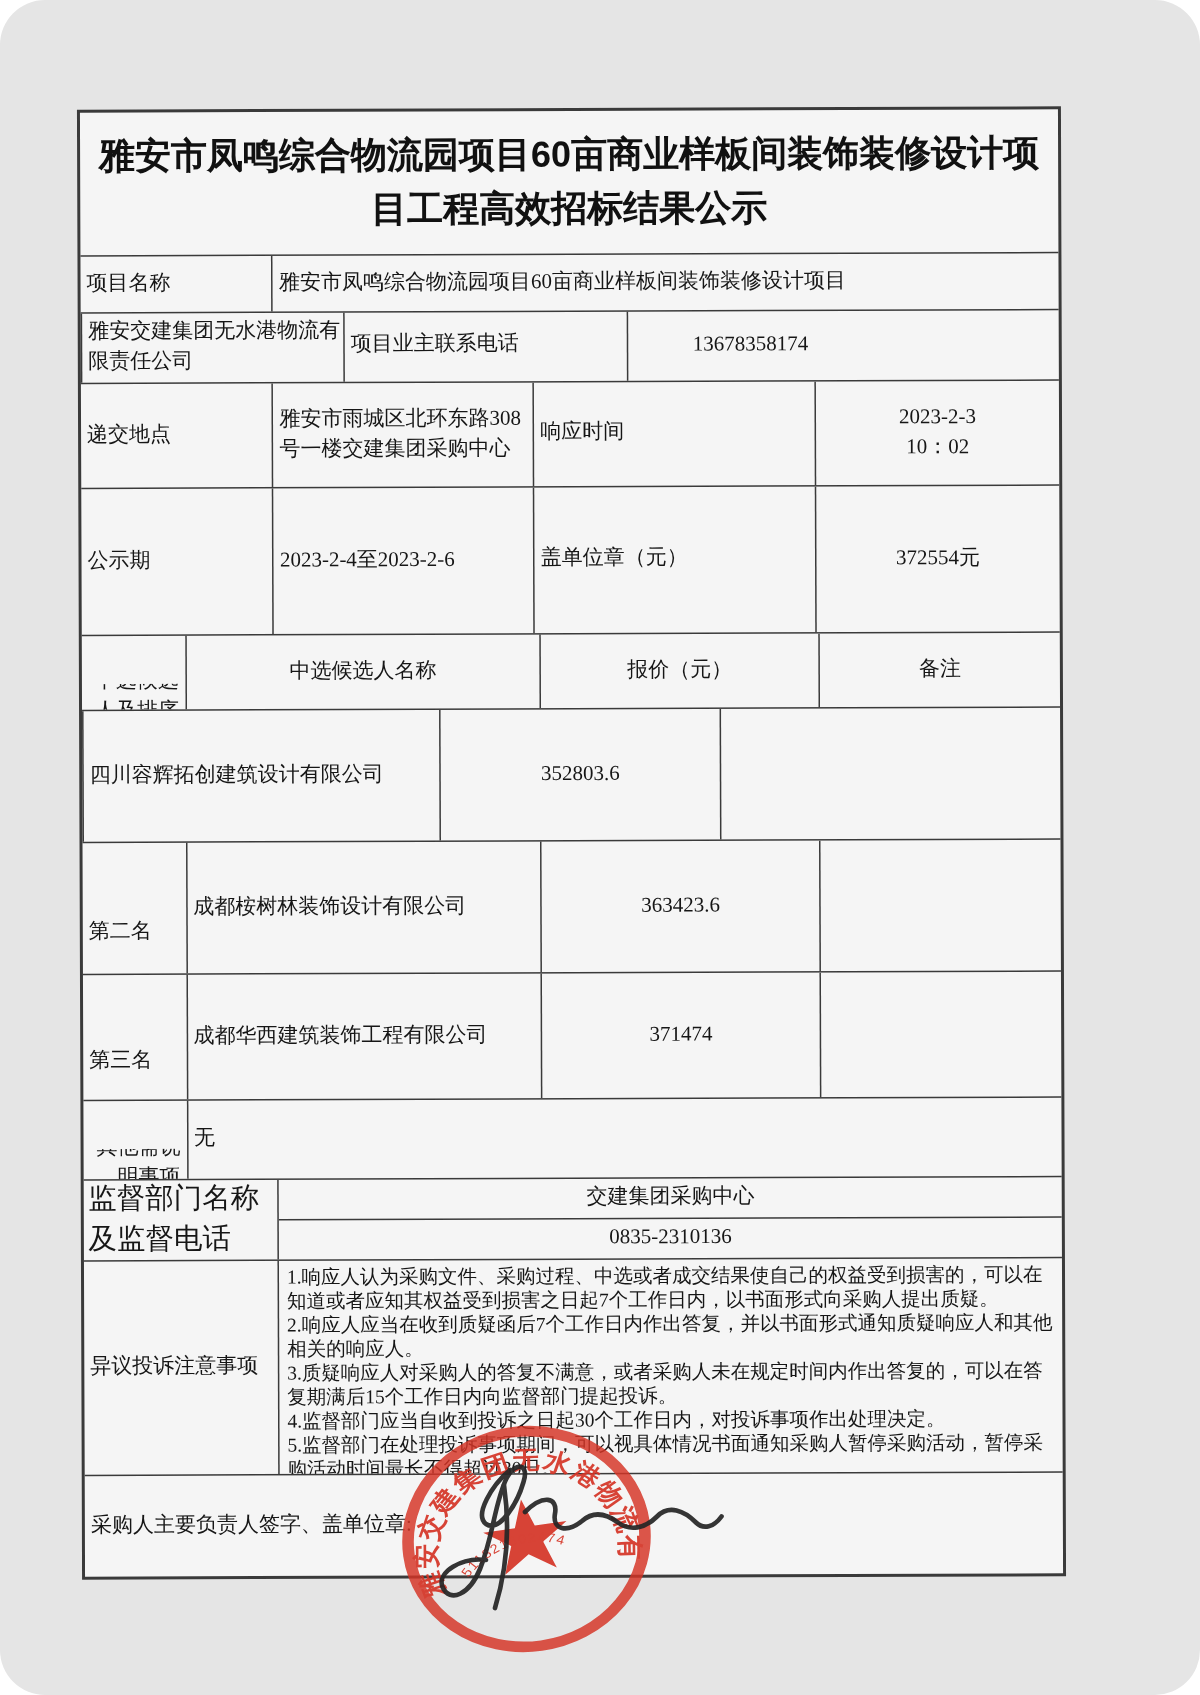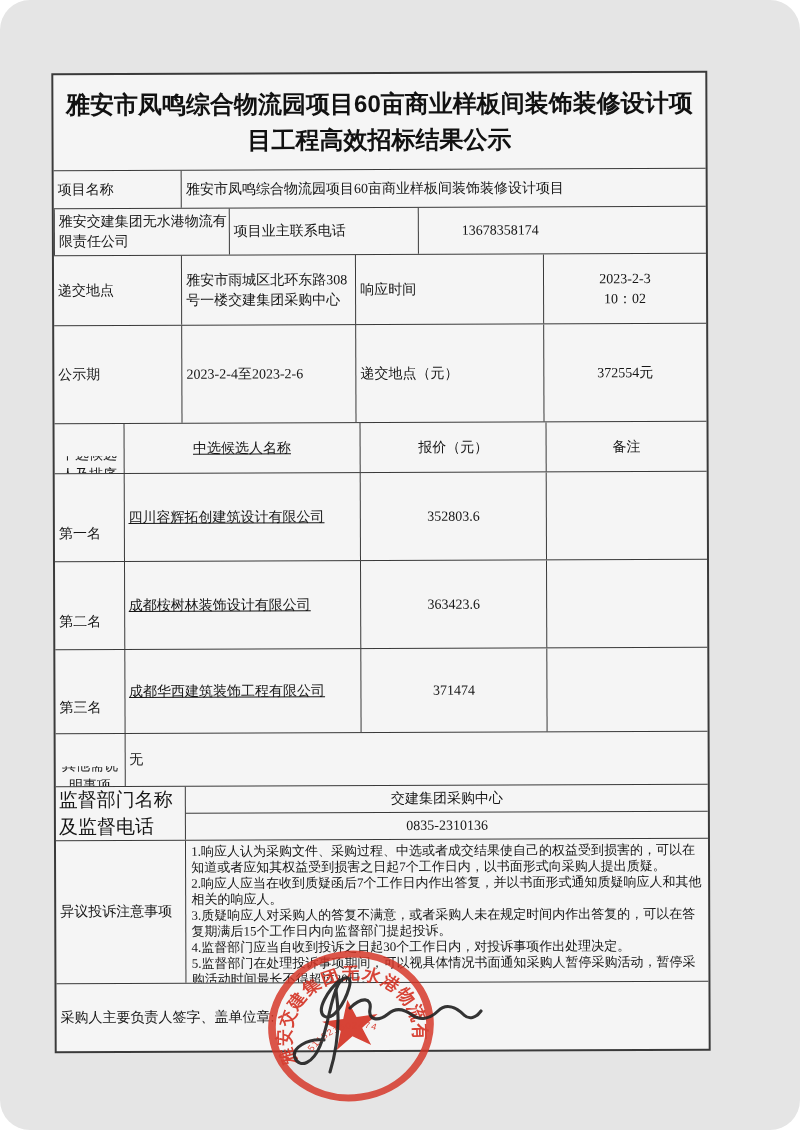"项目业主联系电话" .ca3 { font-family: none -> Liberation Mono, monospace }
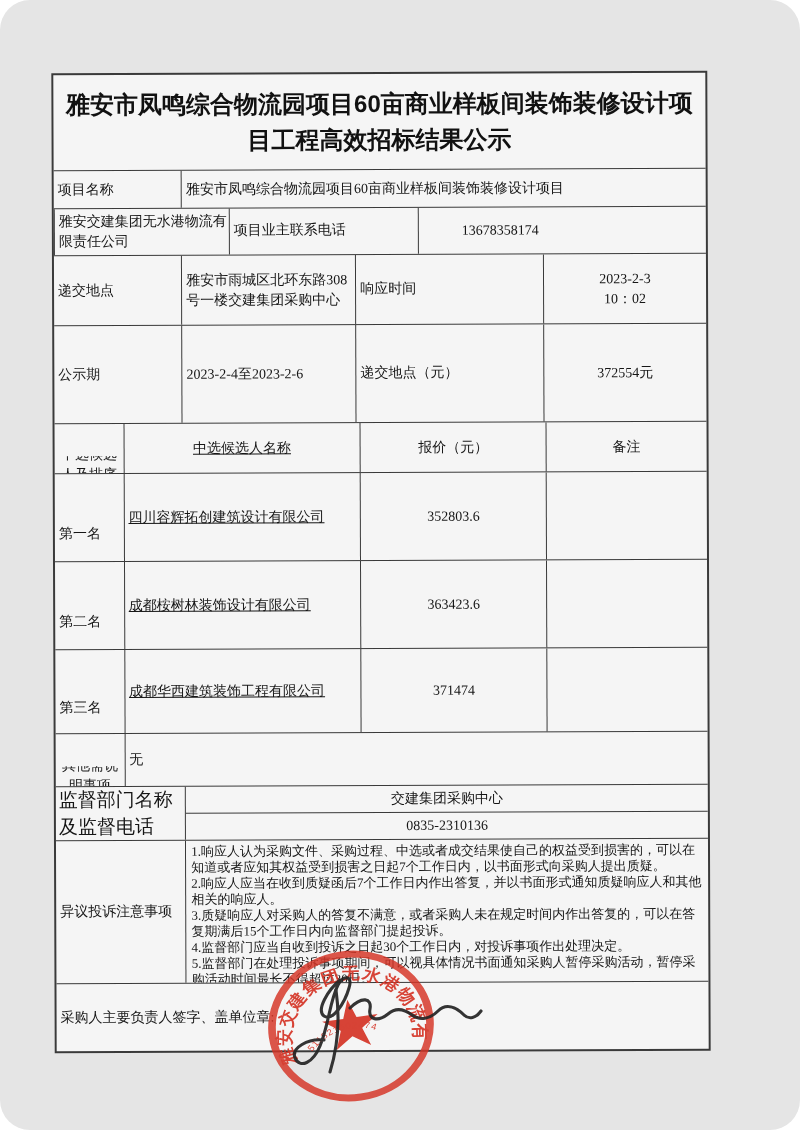"13678358174" .hcenter { text-align: center -> right }
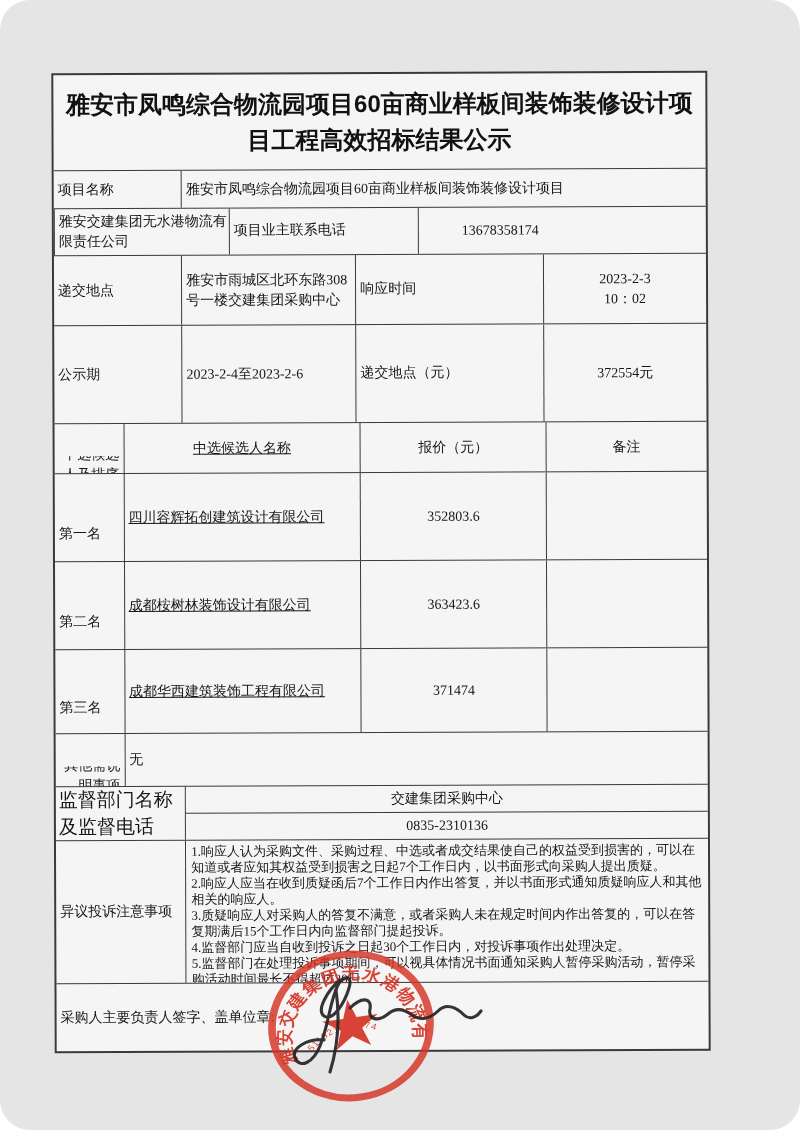"递交地点（元）" div.cell { text: 递交地点 -> 盖单位章 }
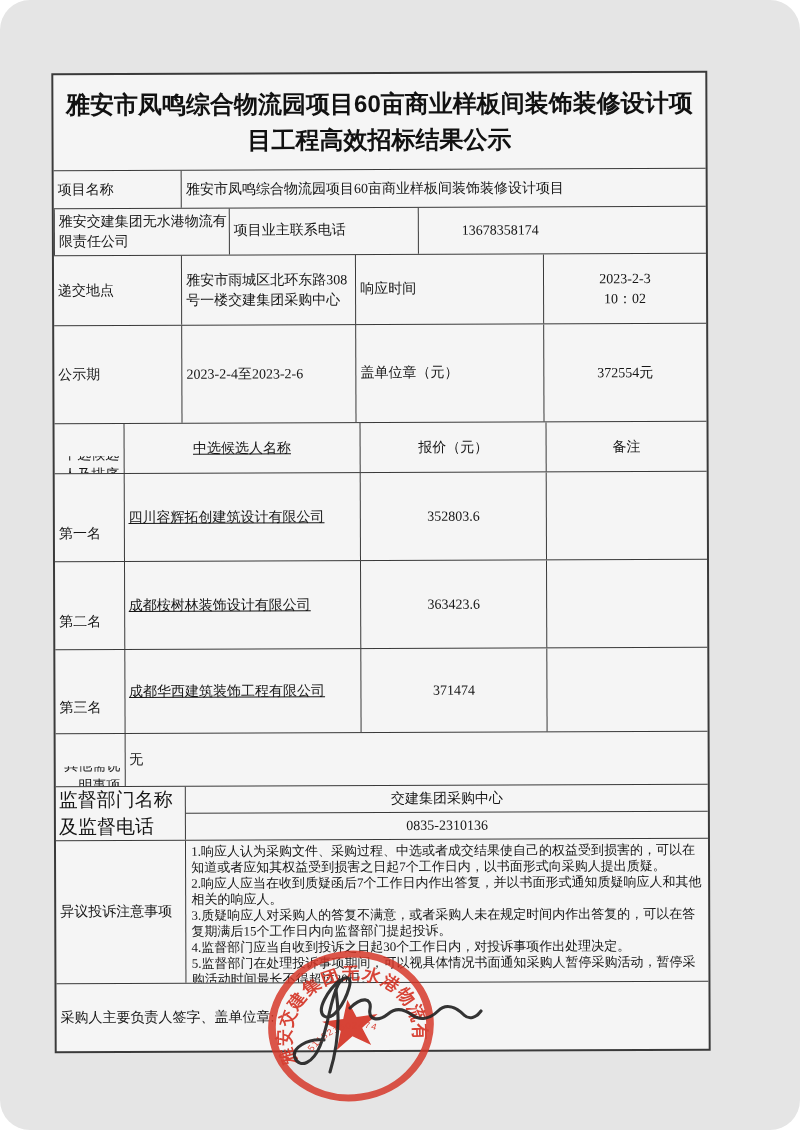"中选候选人名称" .cb2 { text-decoration: underline -> none }
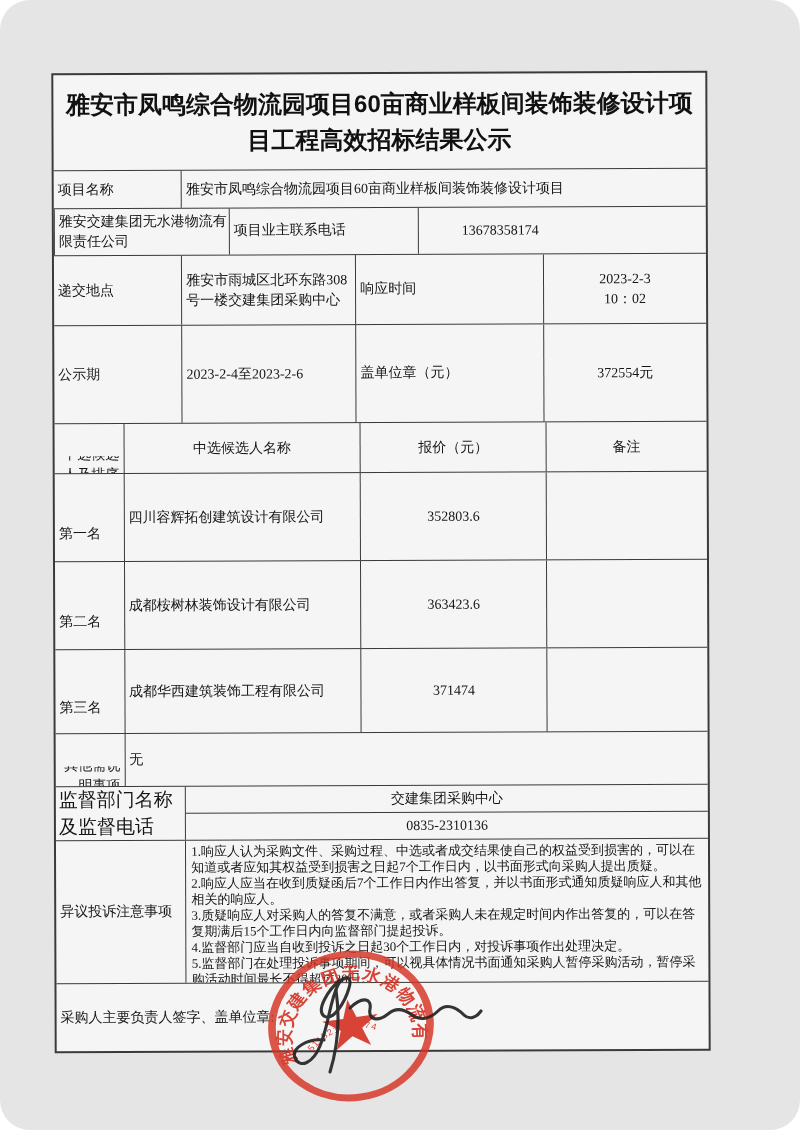"第一名" div.cell { html: <div>第一名</div> -> none }
